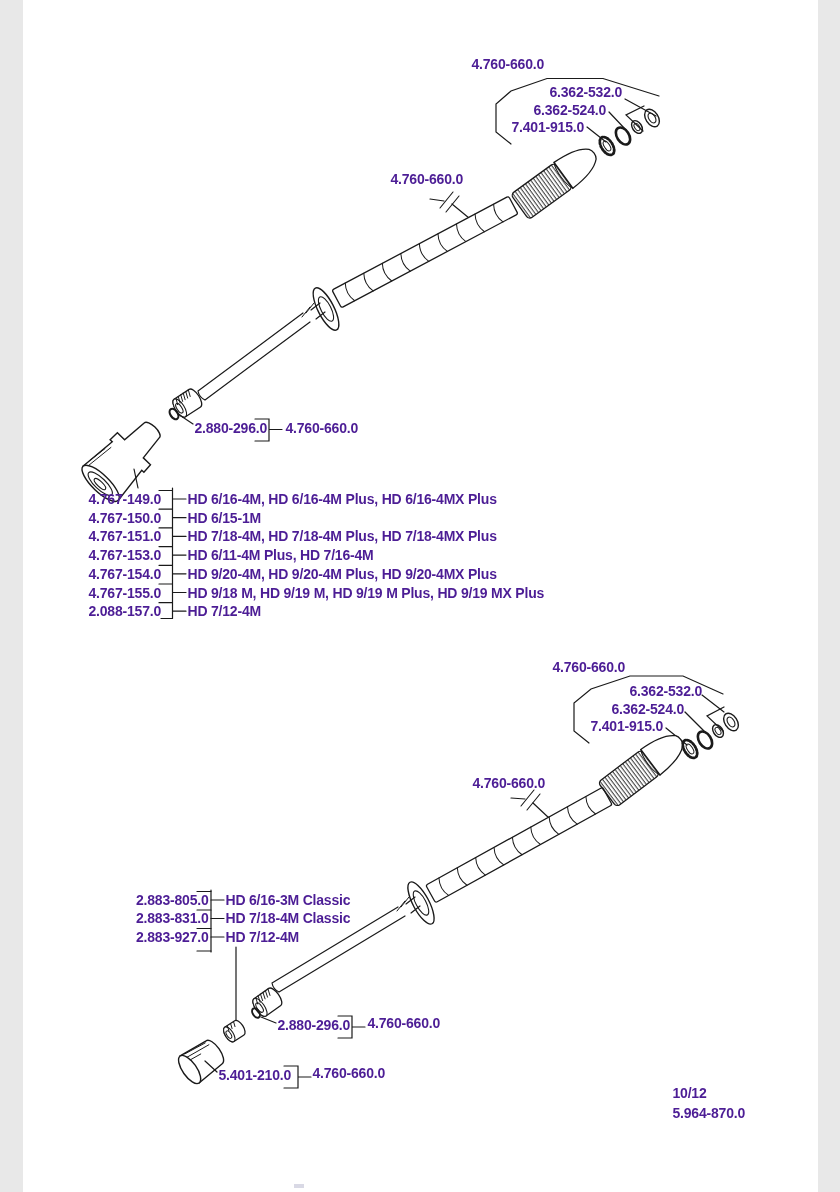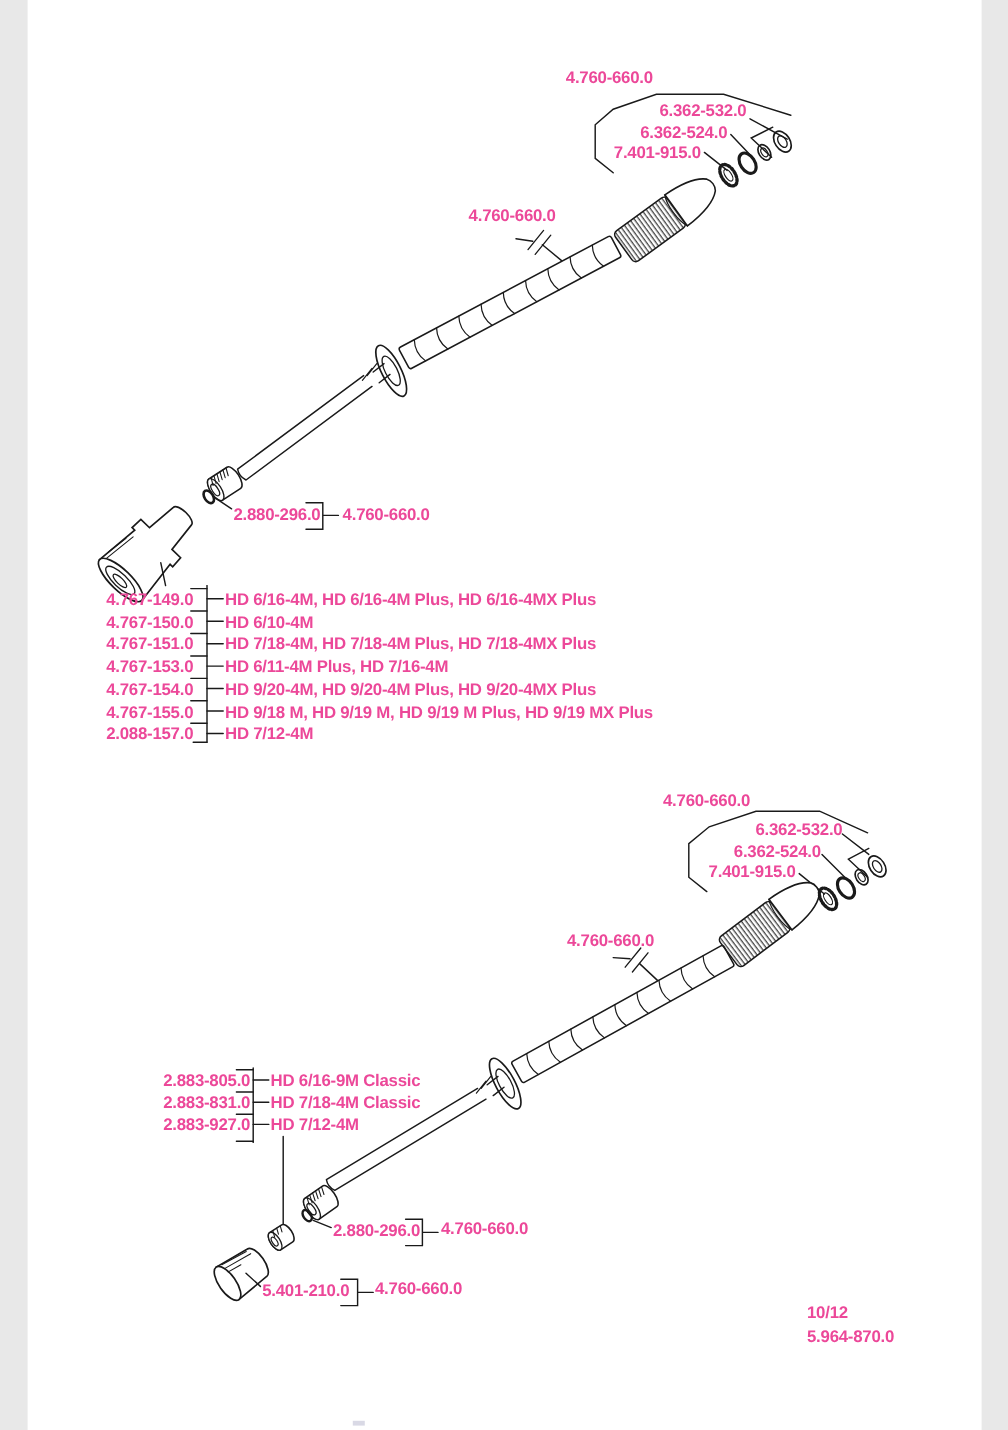"4.760-660.0" .page { color: #ec4899 -> #4c1d95 }
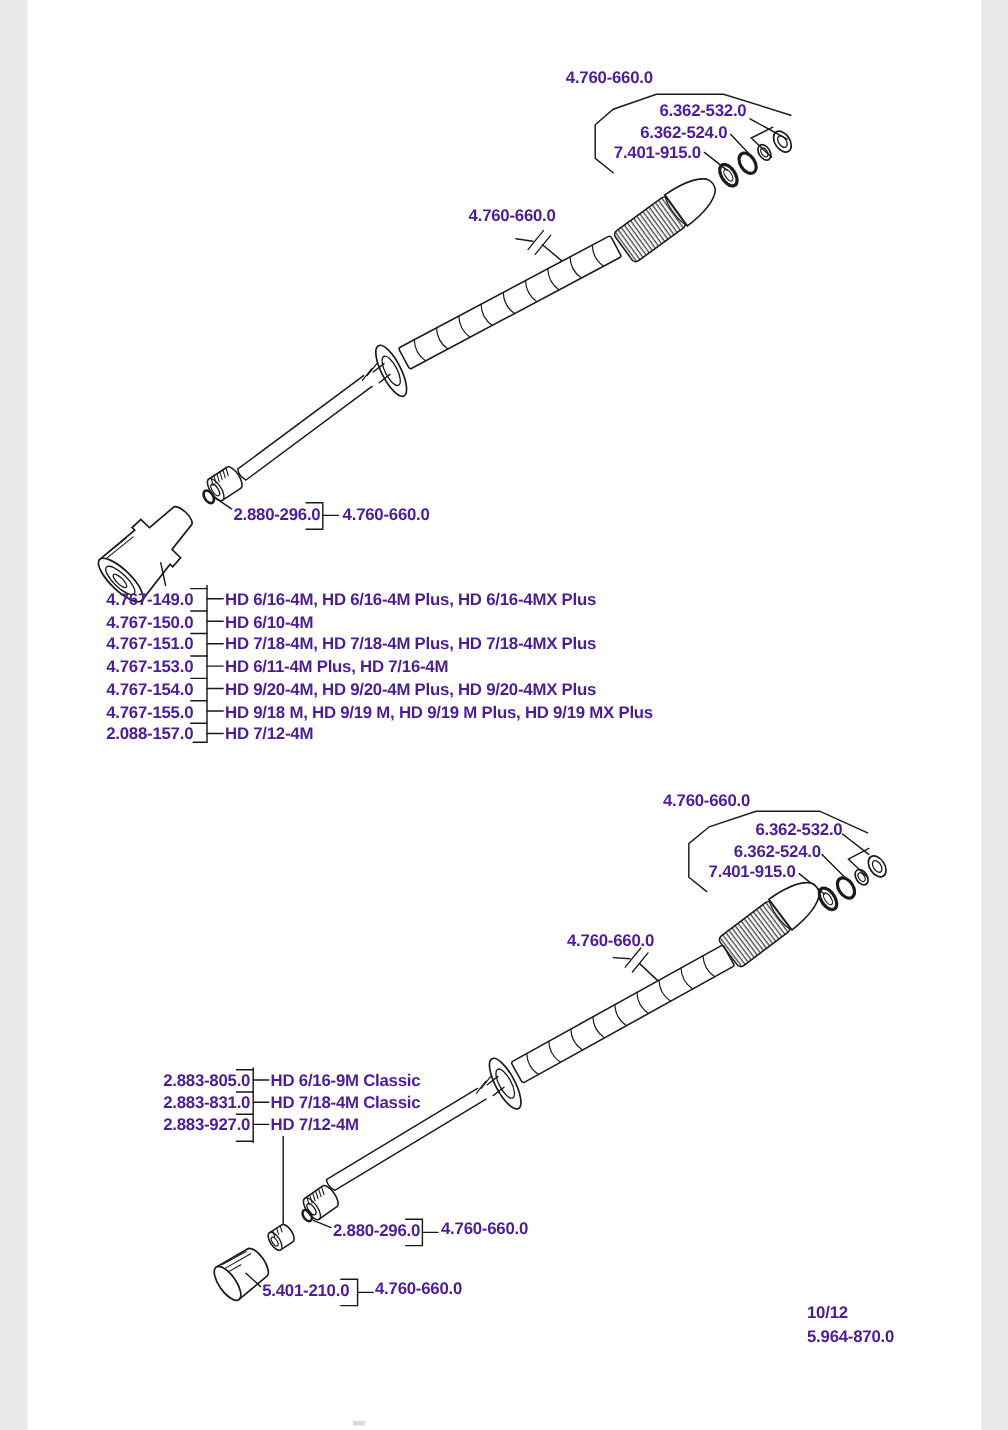"HD 6/10-4M" div.lbl { text: 6/10-4M -> 6/15-1M }
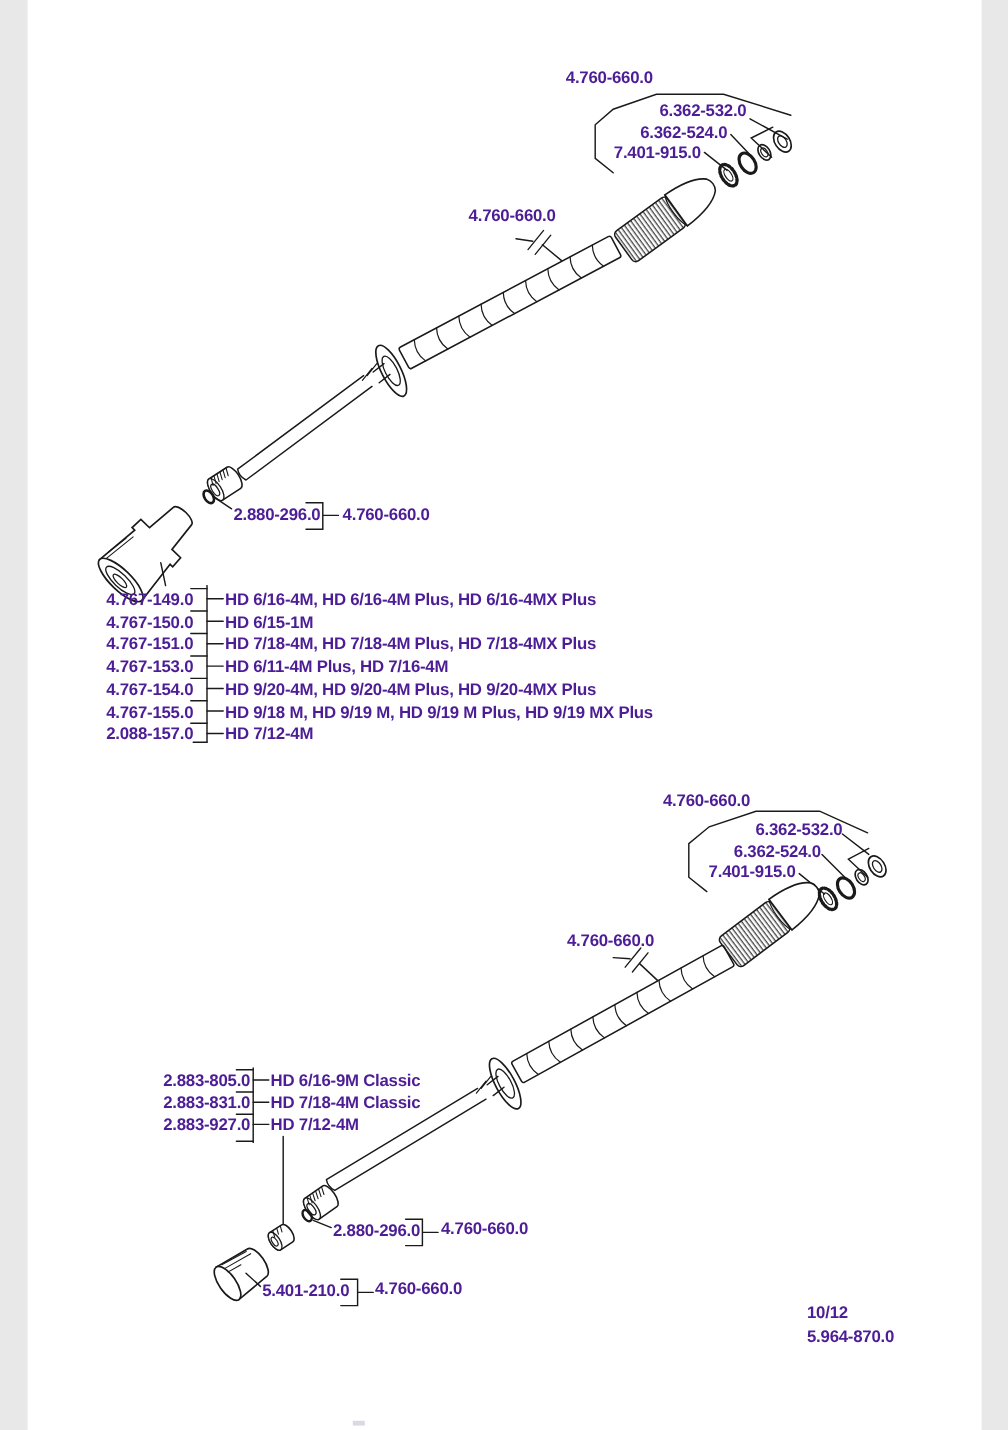"HD 6/16-9M Classic" div.lbl { text: 6/16-9M -> 6/16-3M }
